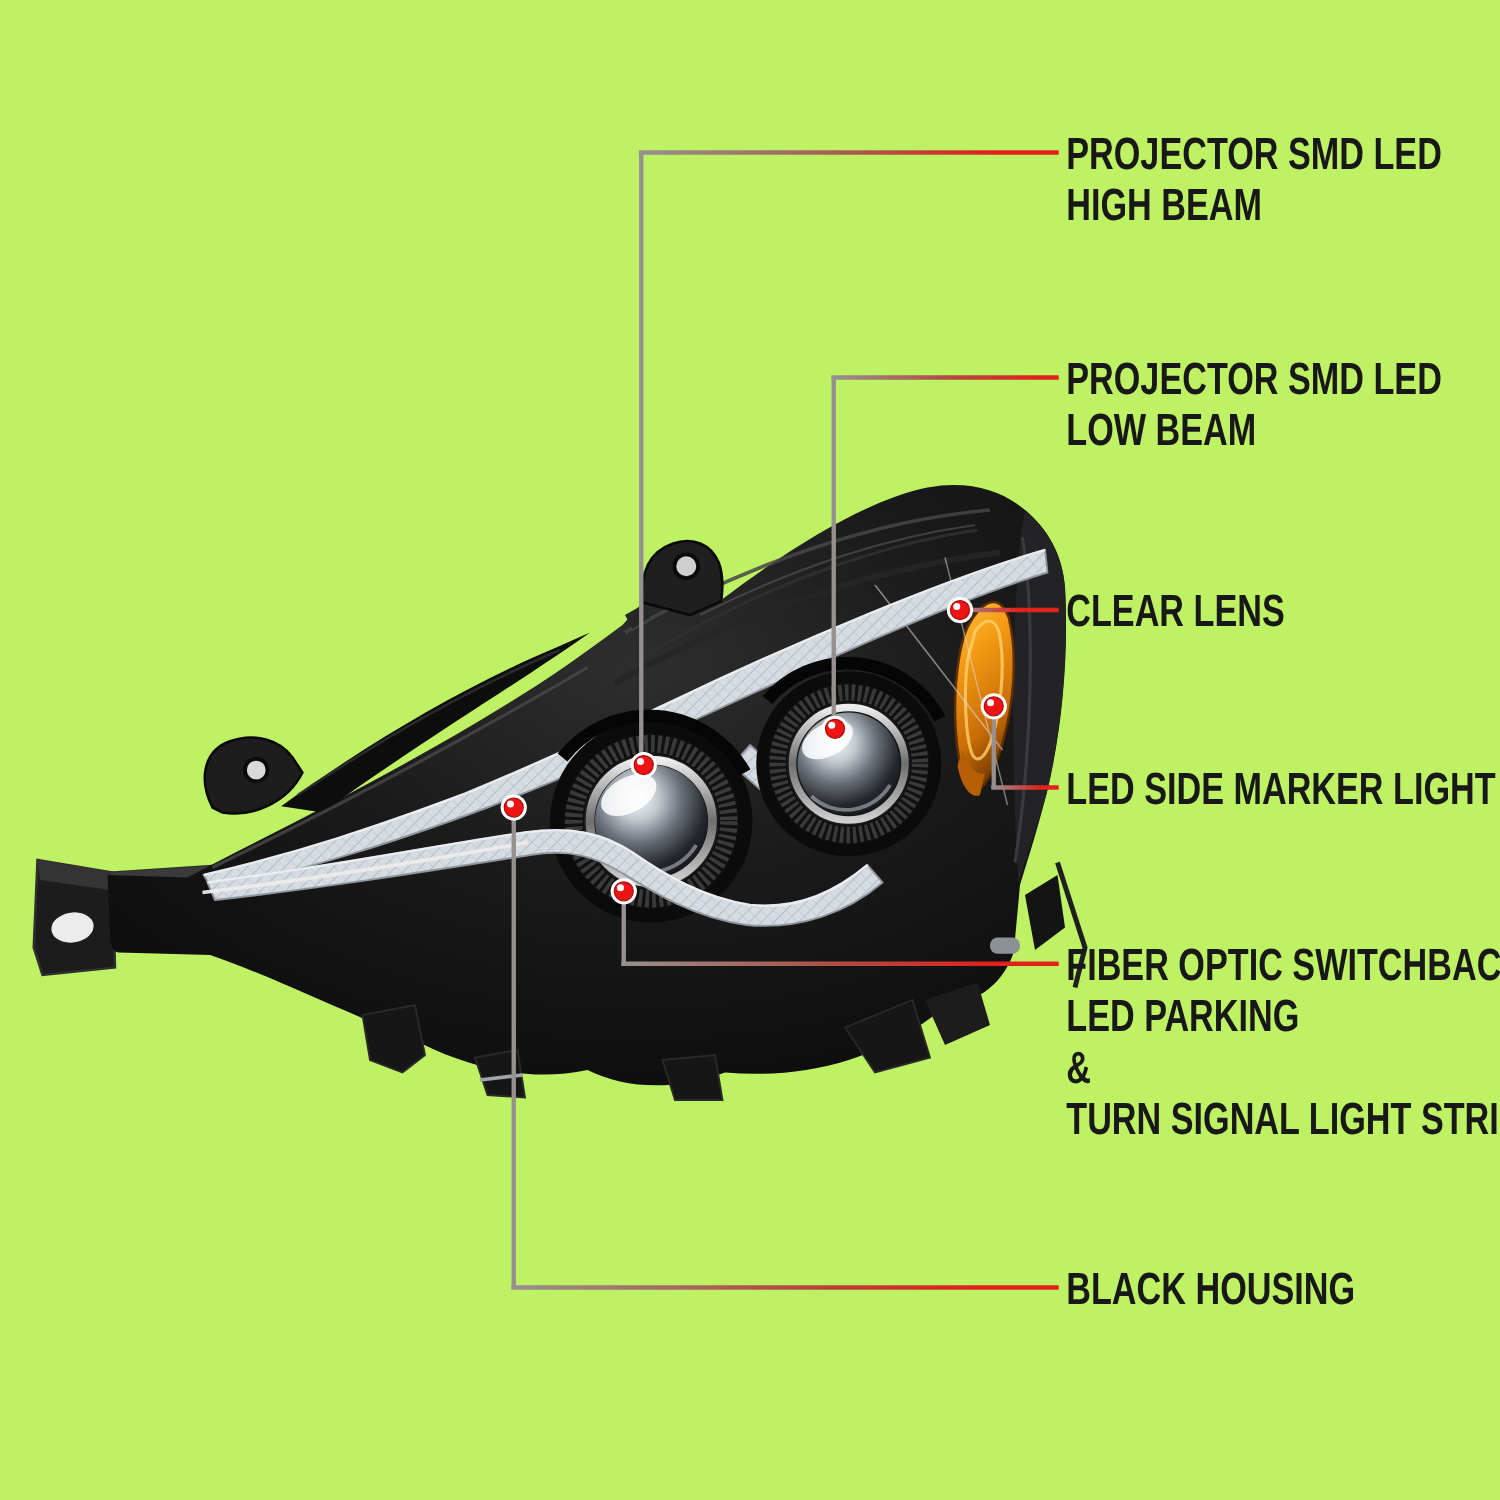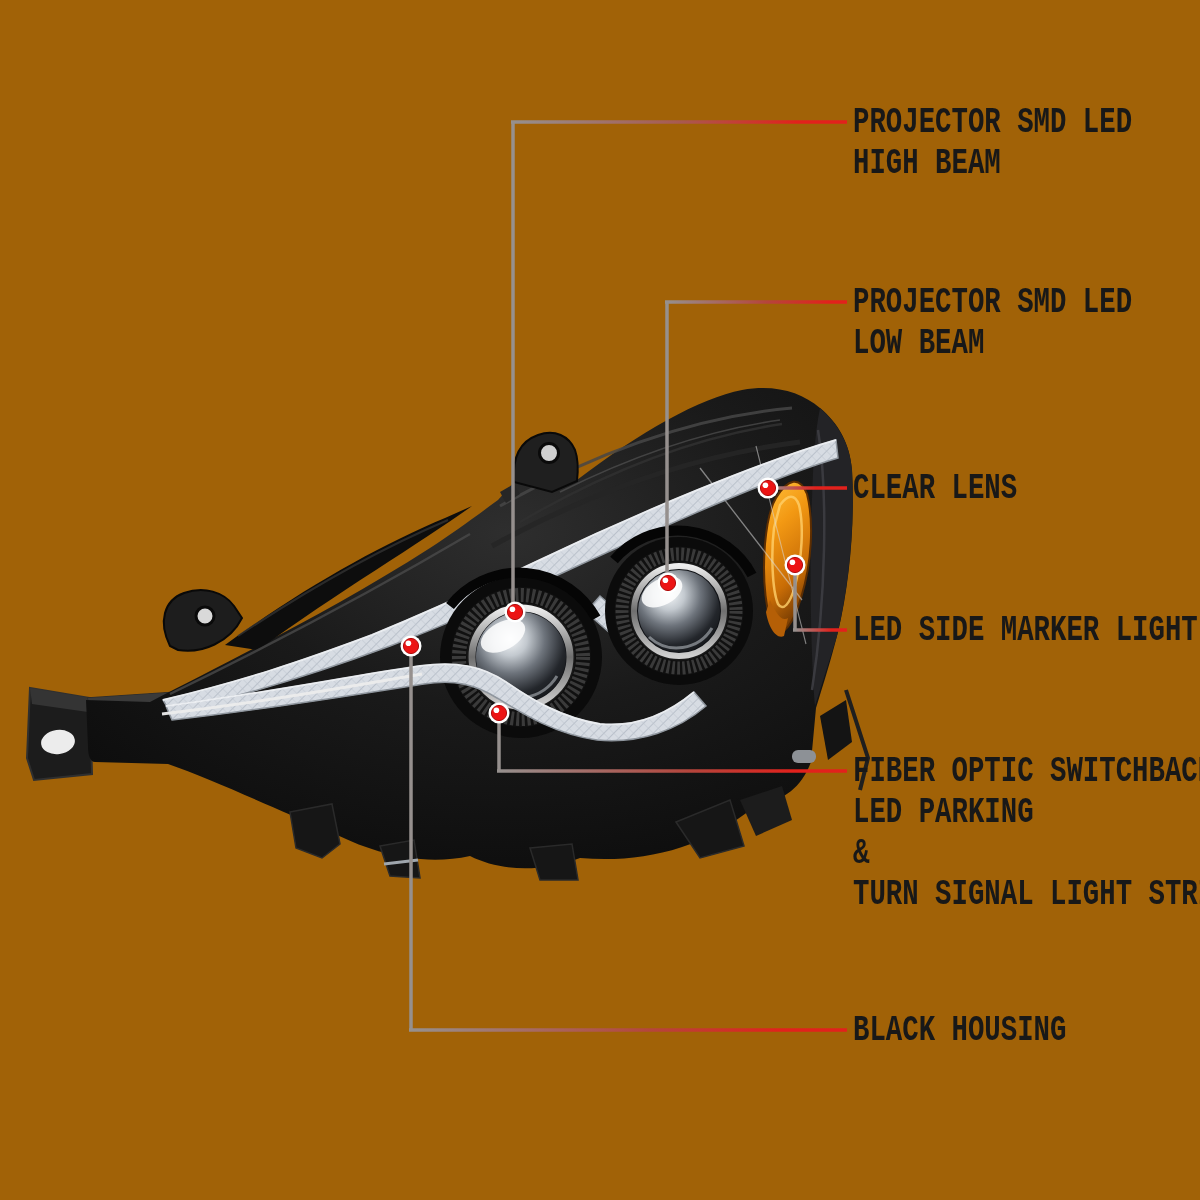"PROJECTOR SMD LED" .canvas { background: #a16207 -> #bef264; font-family: Liberation Mono, monospace -> Liberation Sans, sans-serif }
